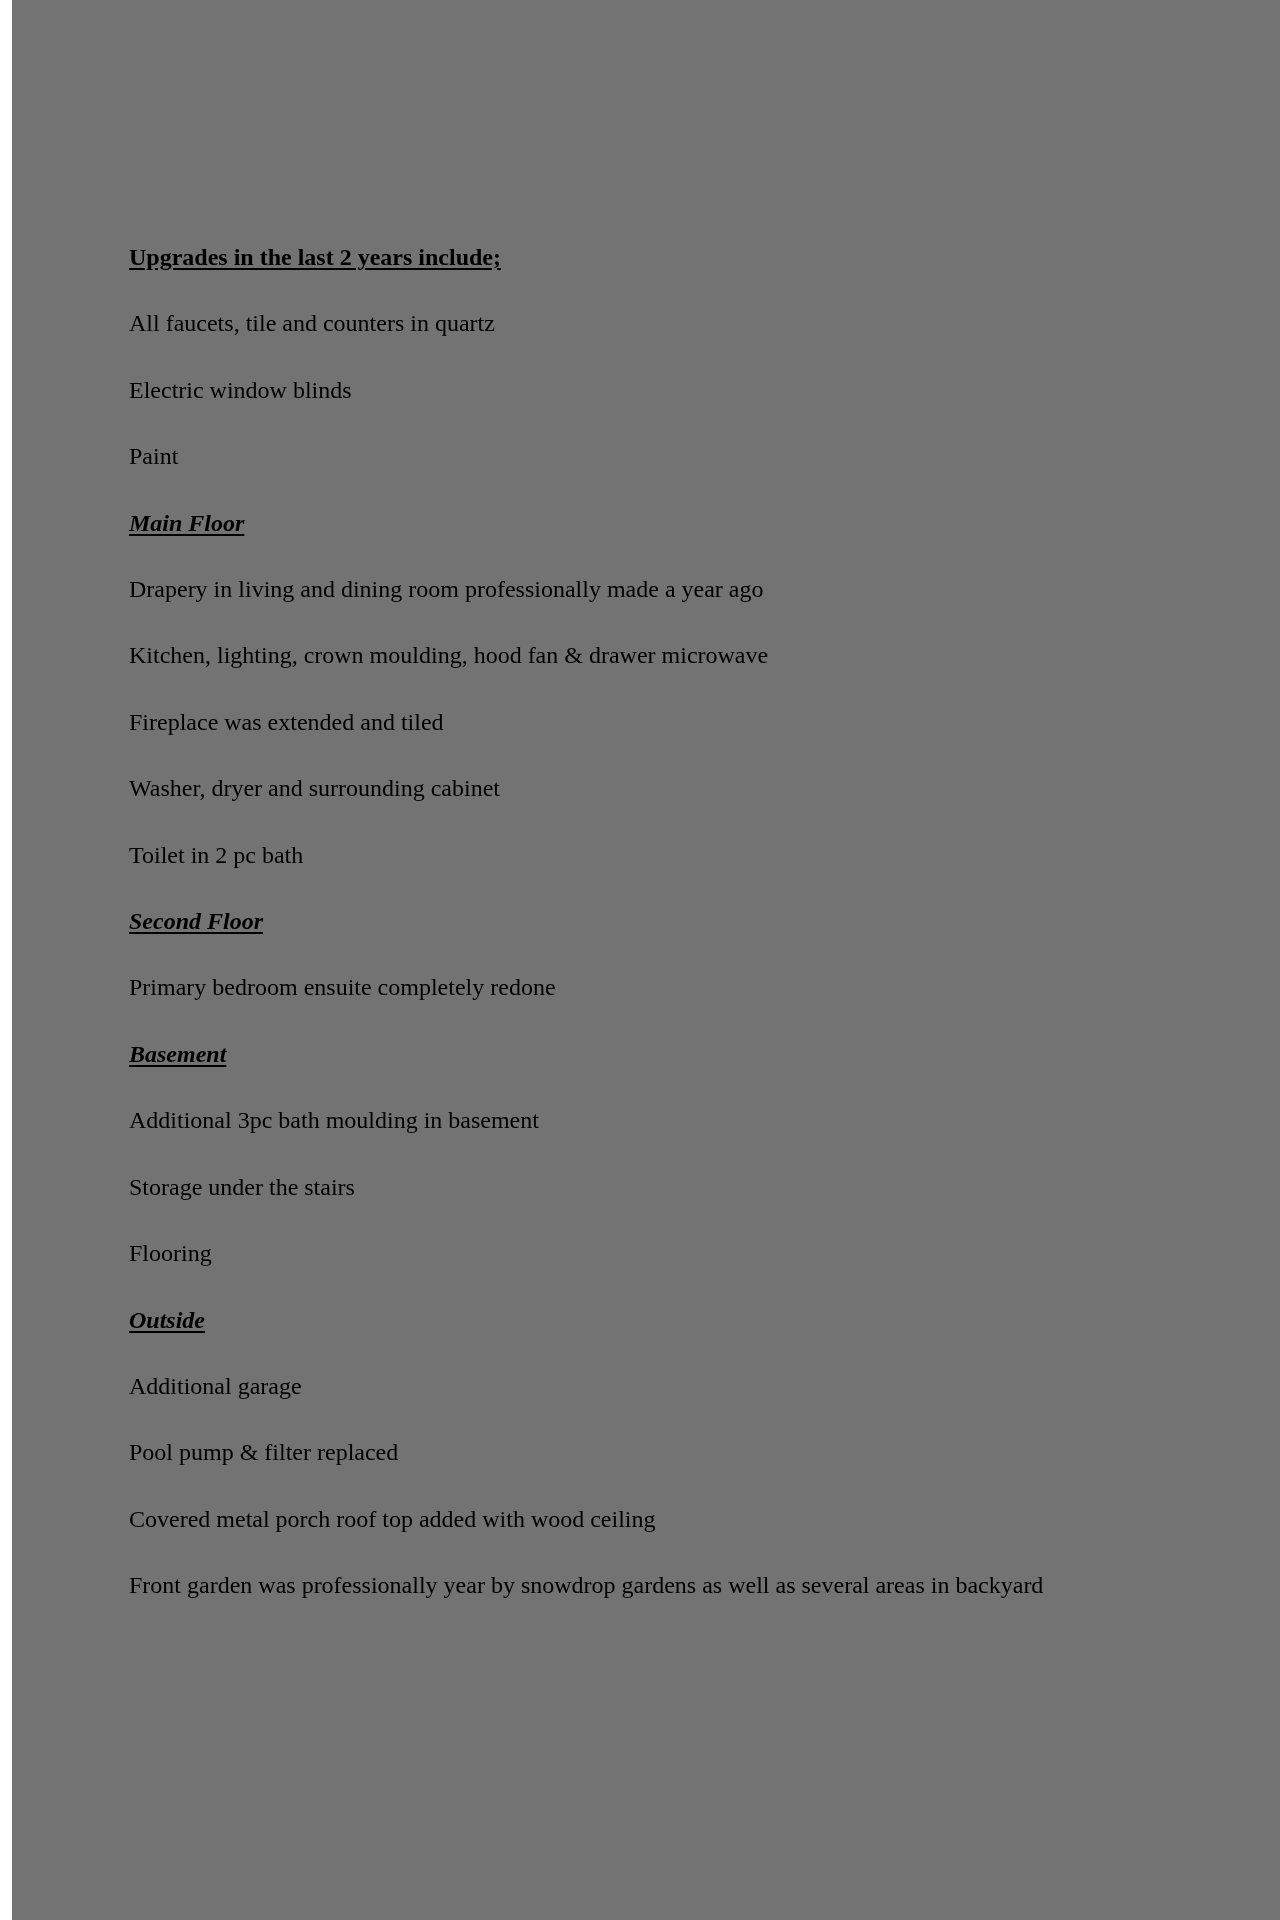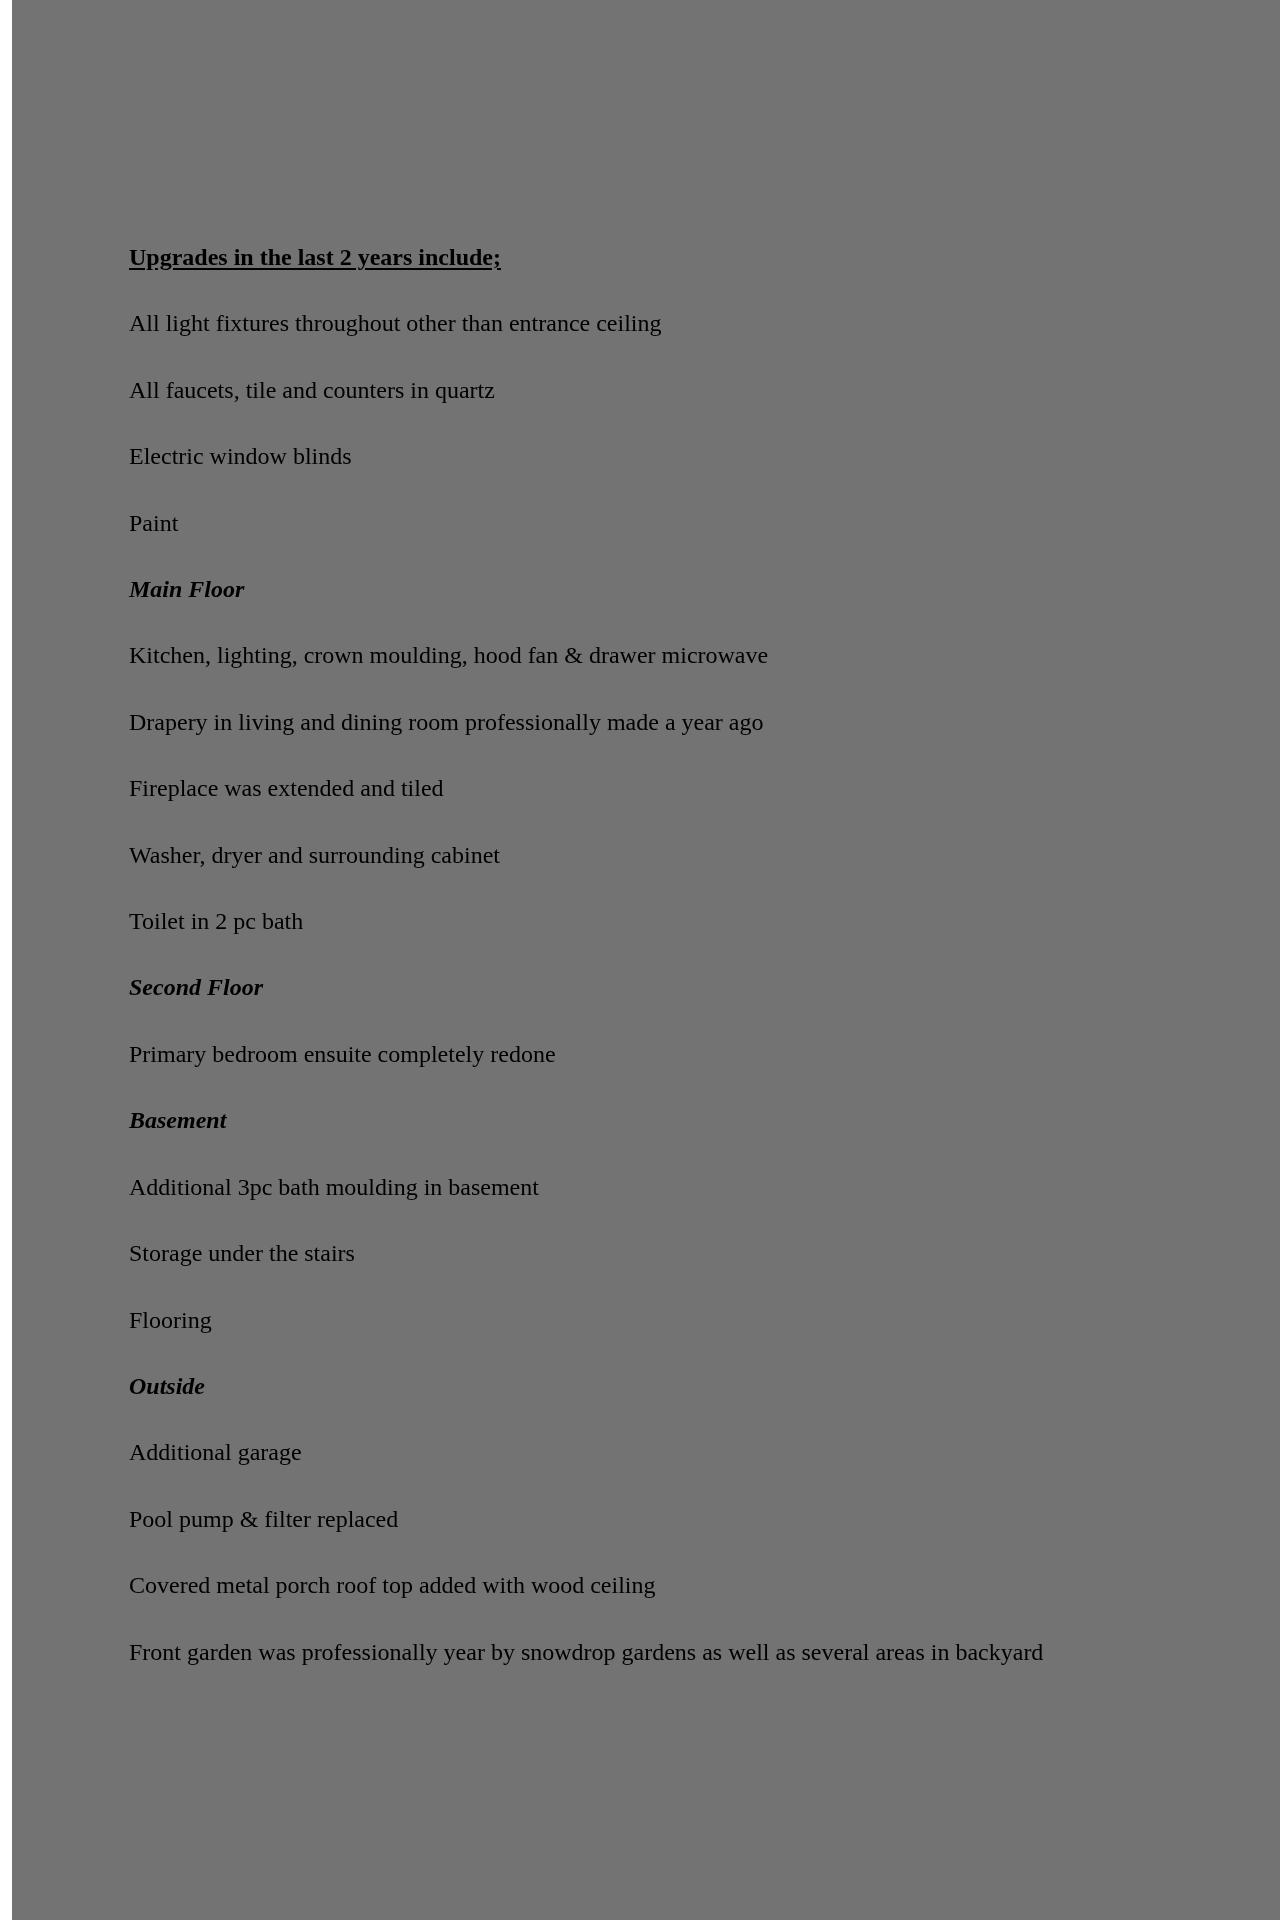"All light fixtures throughout other" p.body-line { html: <p>All light fixtures throughout other than entrance ceiling</p> -> none }
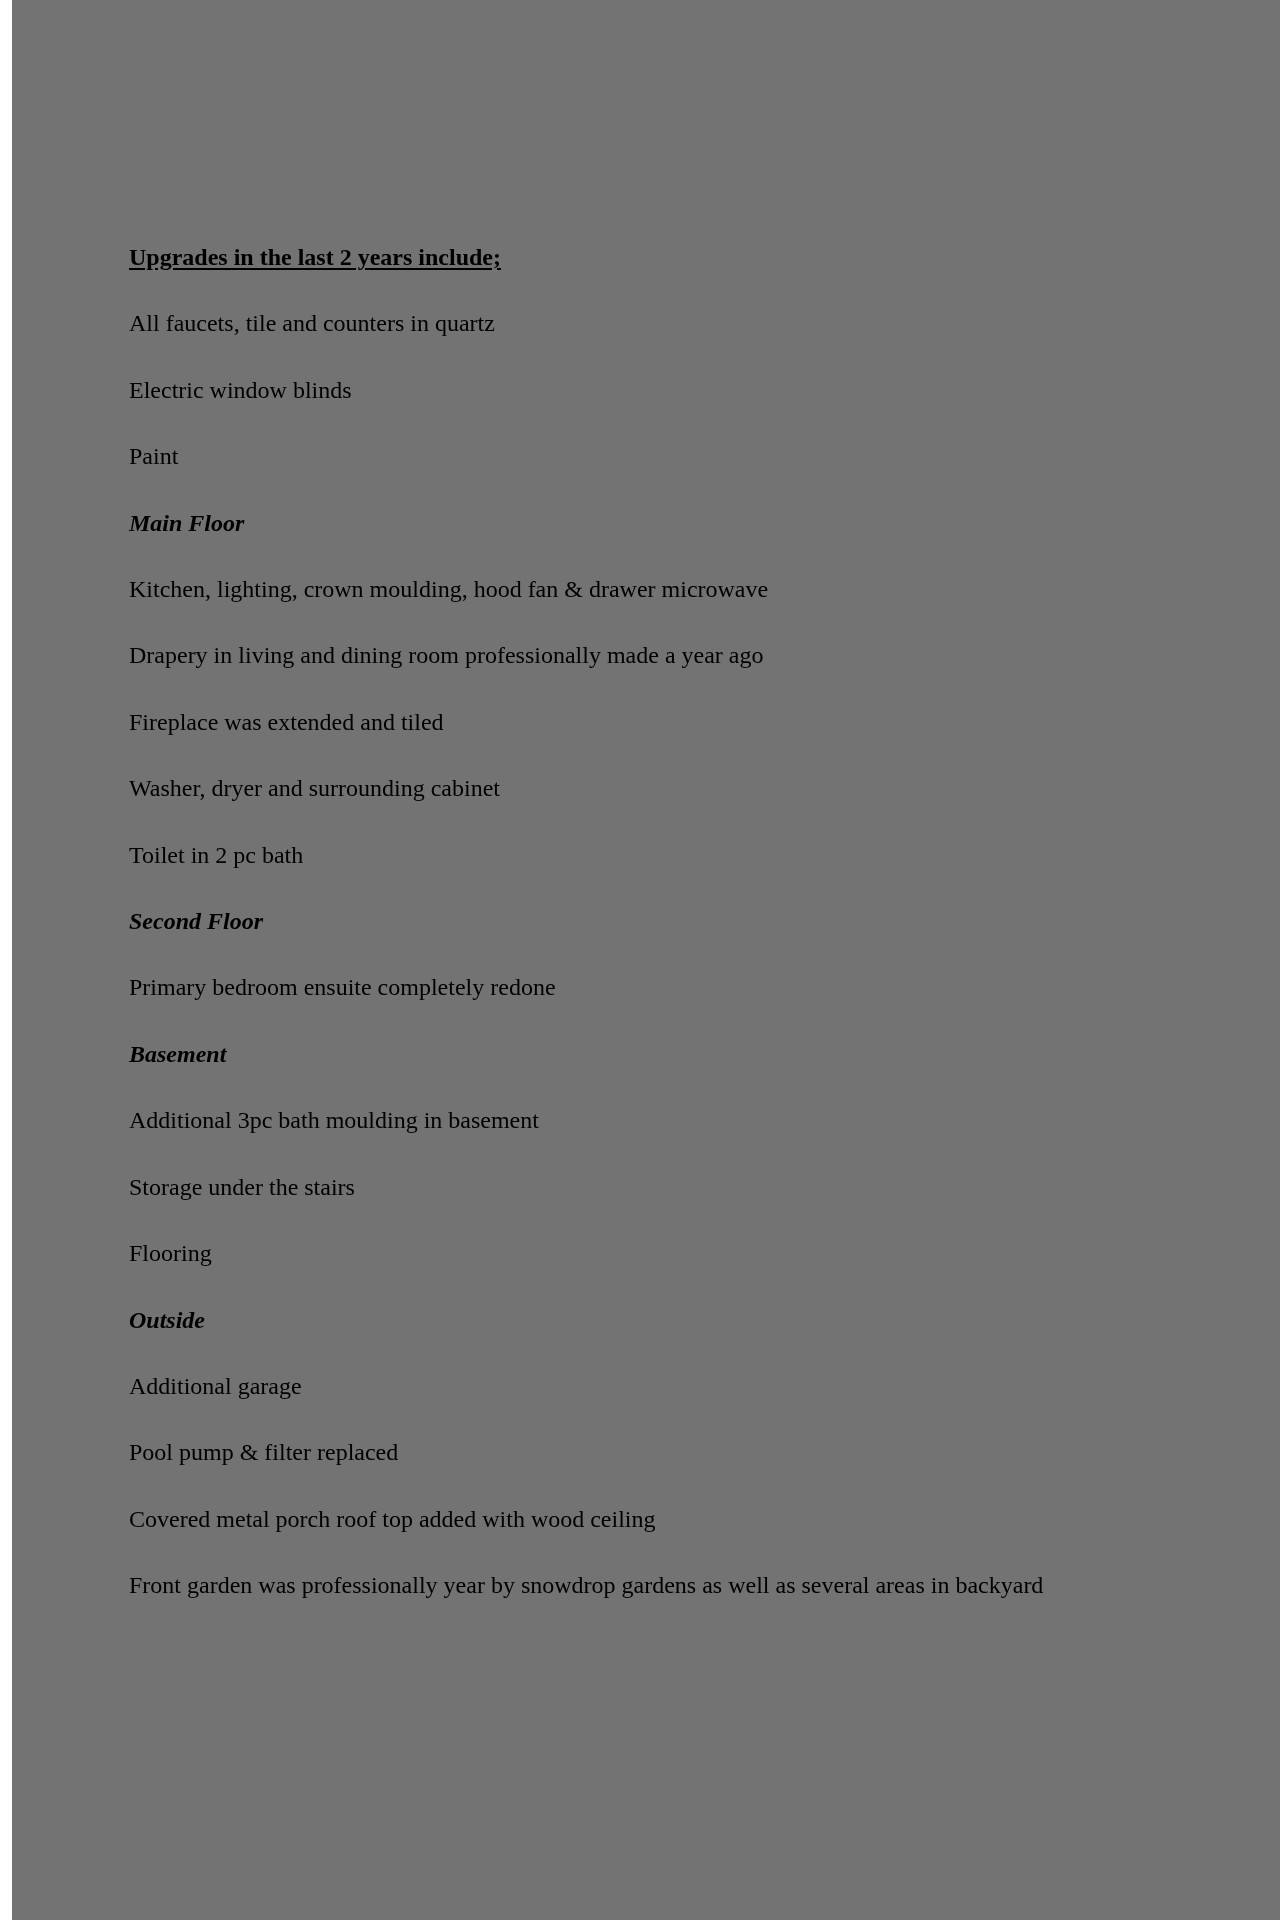"Main Floor" .section-heading { text-decoration: none -> underline }
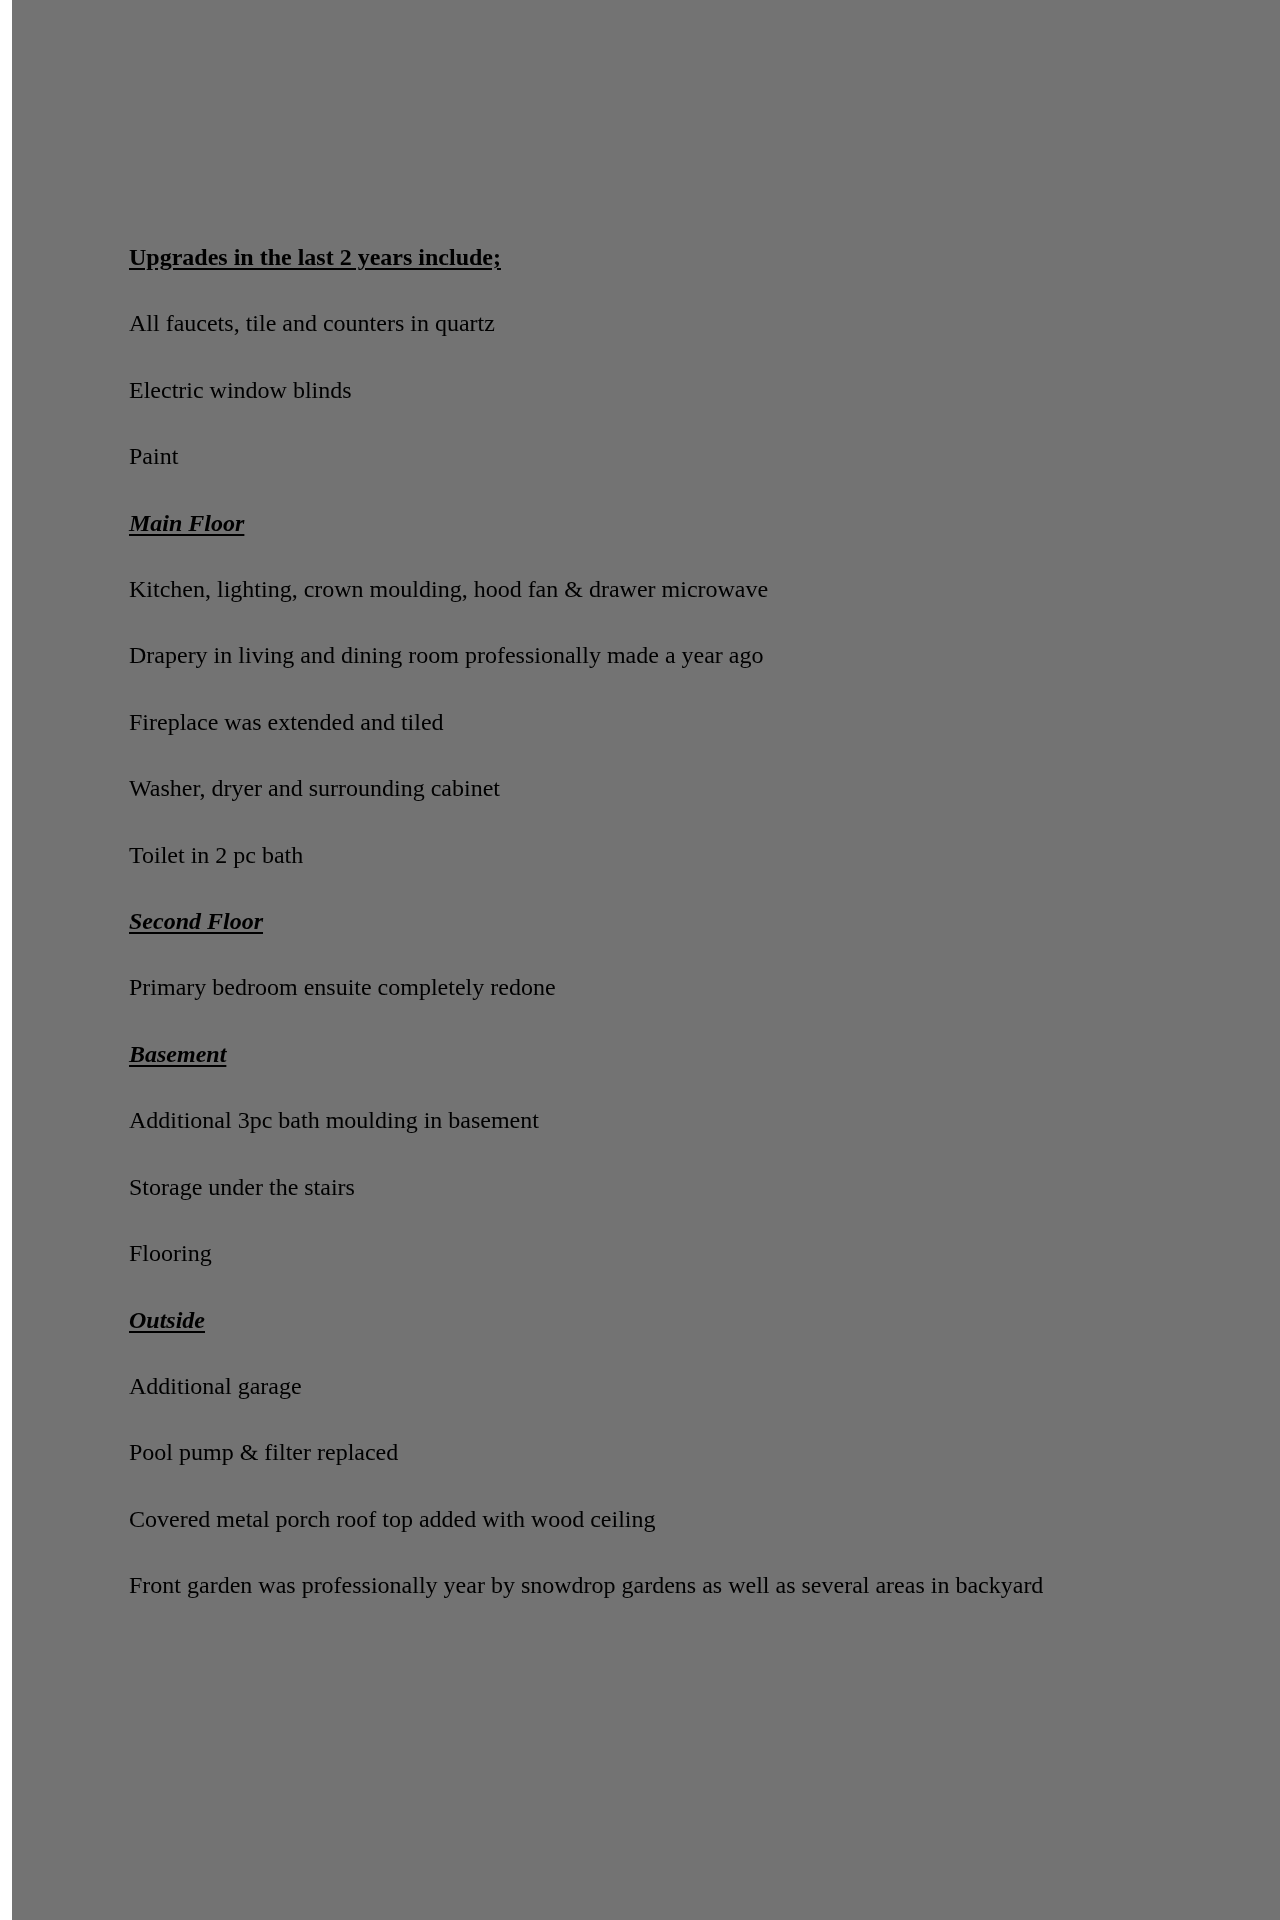"Kitchen, lighting, crown moulding, hood" p.body-line { order: before "Drapery in living and dining" -> after "Drapery in living and dining" }
